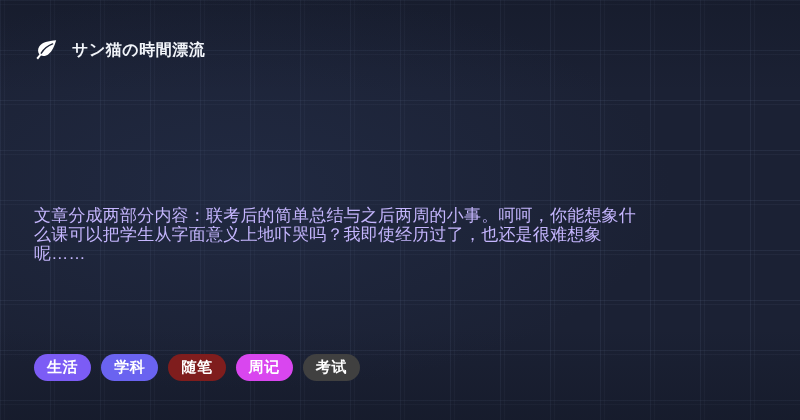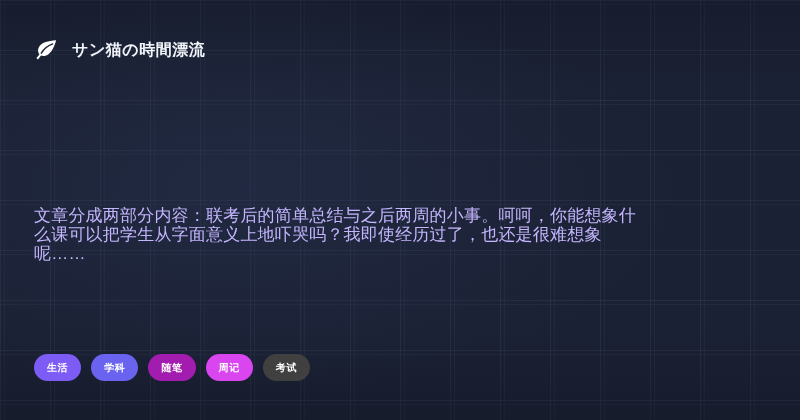"生活" .tag { font-size: 10px -> 15px }
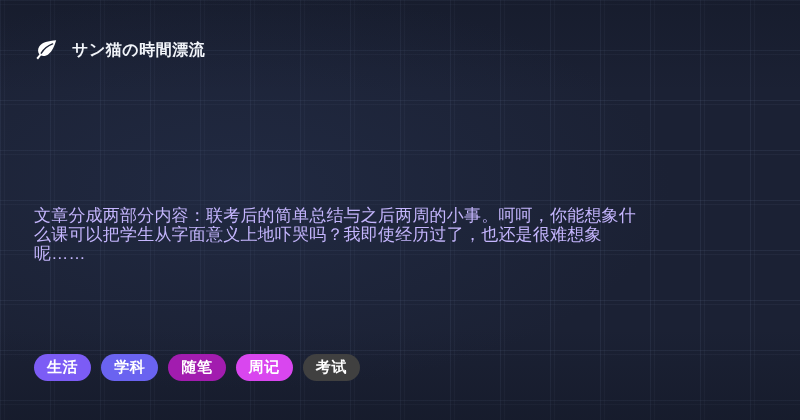"随笔" li.tag { background-color: #a21caf -> #7f1d1d }
